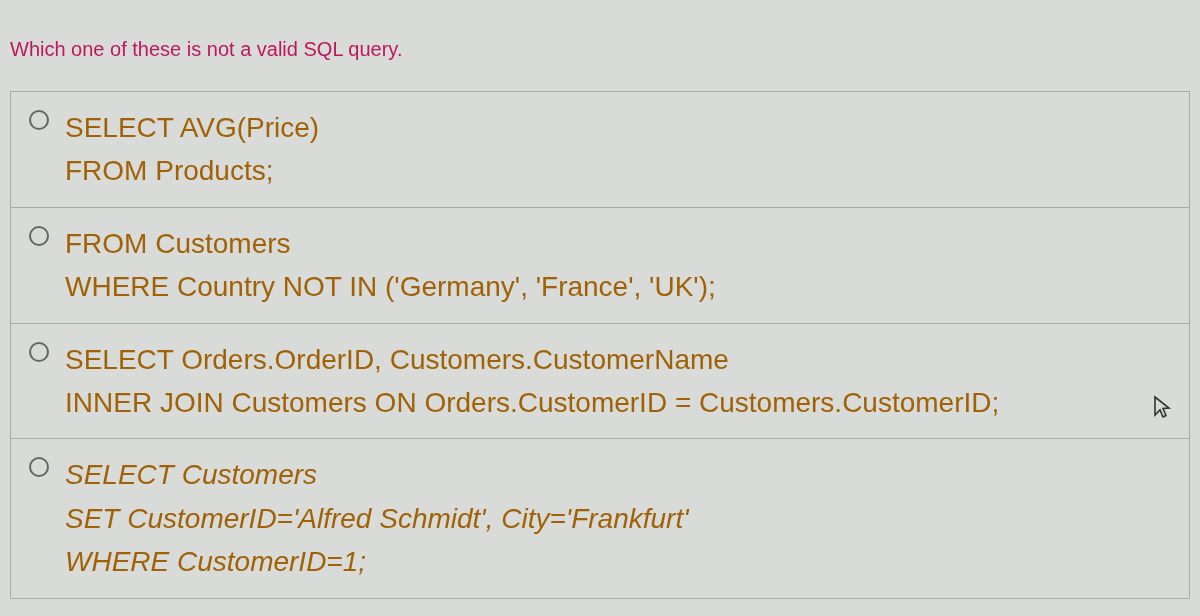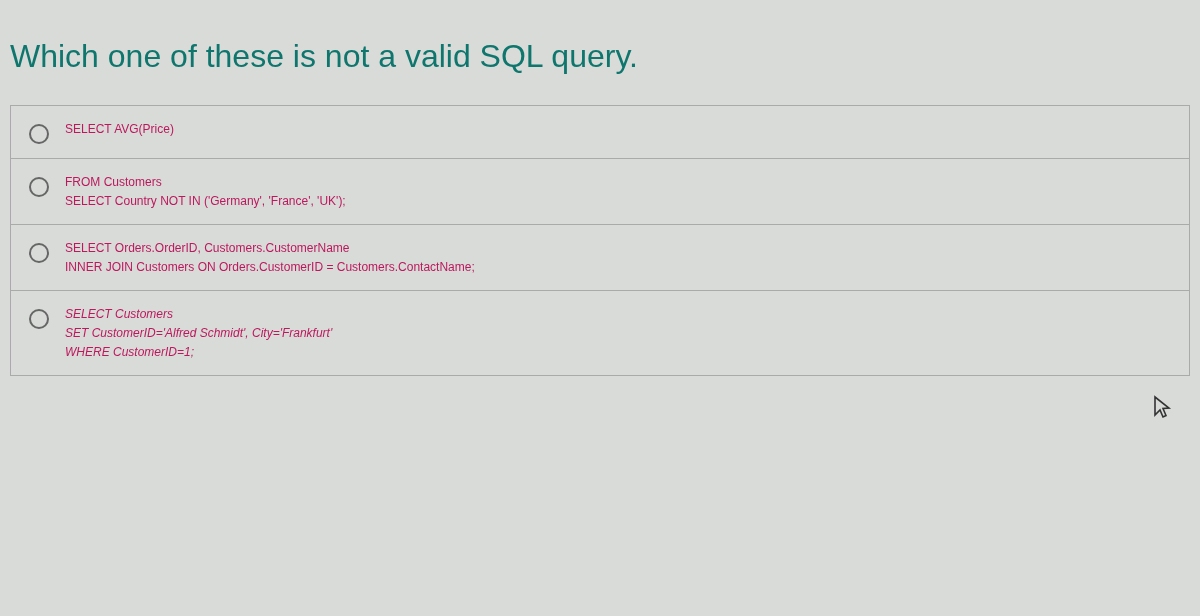"Which one of these is" .question-text { color: #0f766e -> #be185d; font-size: 32px -> 20px }
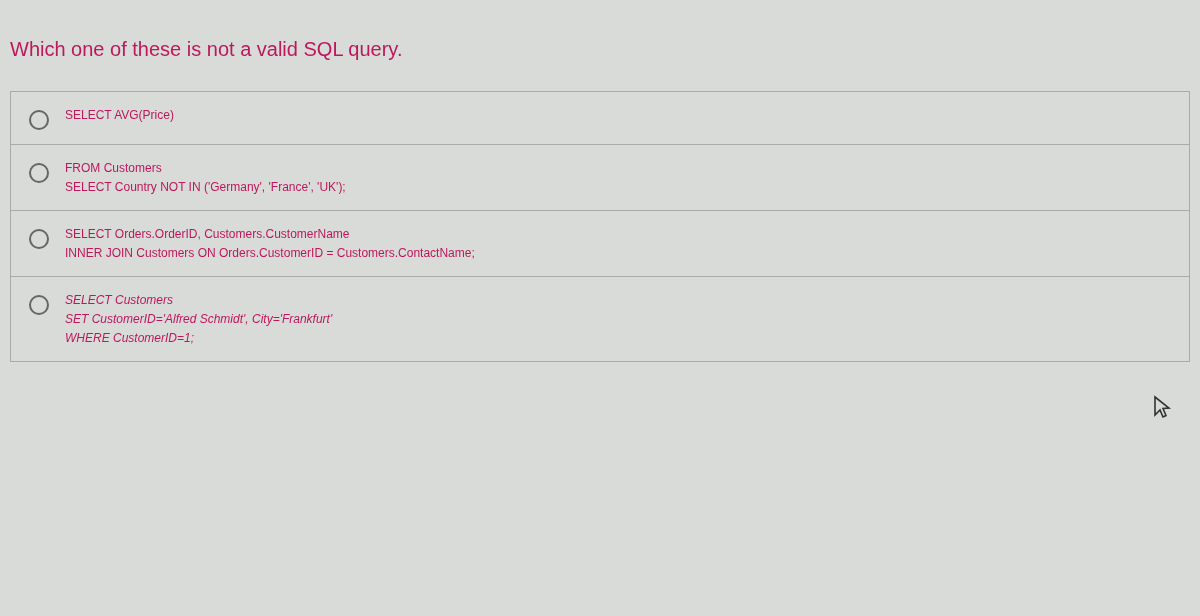"SELECT AVG(Price)" .option-text { color: #be185d -> #a16207; font-size: 12px -> 28px }
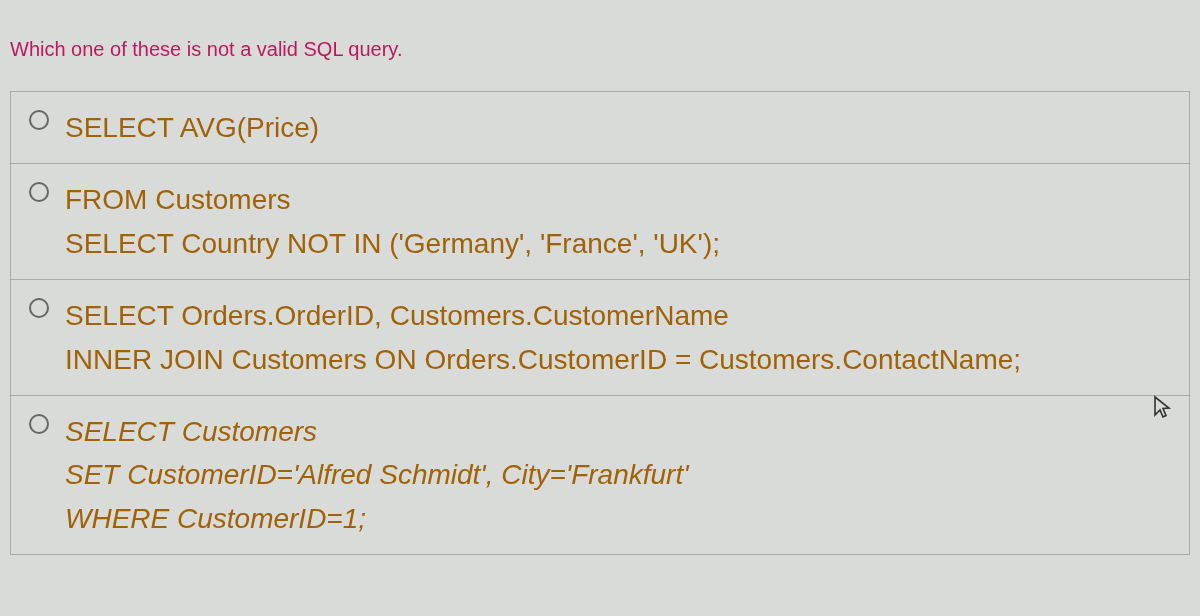"FROM Products;" span.option-line { html: none -> <span>FROM Products;</span> }
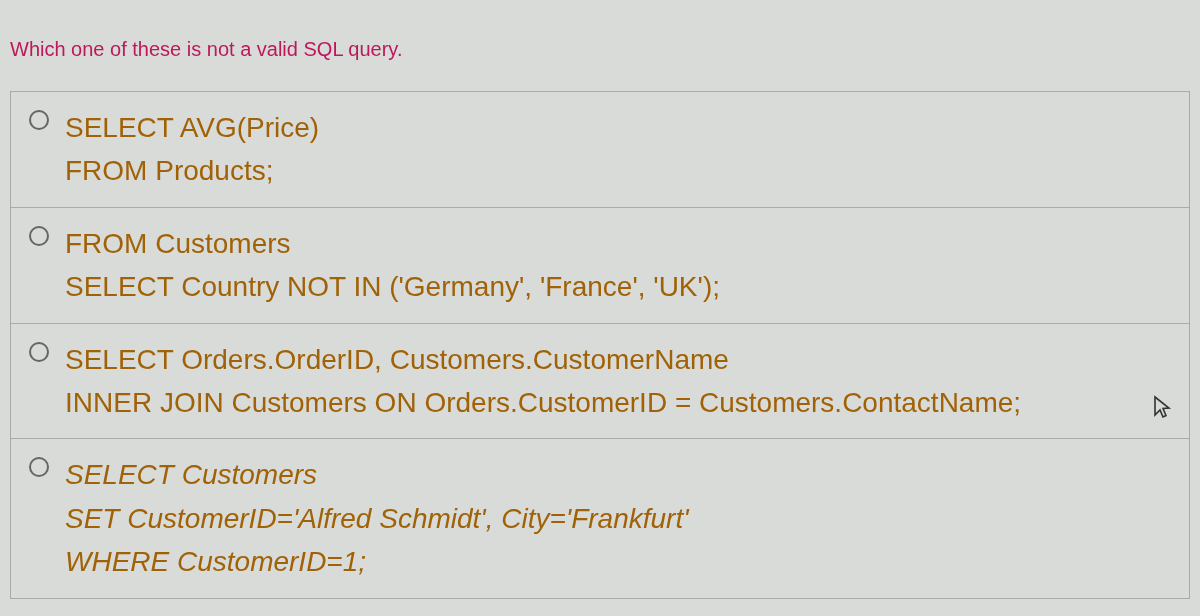"SELECT Country NOT IN ('Germany'," span.option-line { text: SELECT -> WHERE }
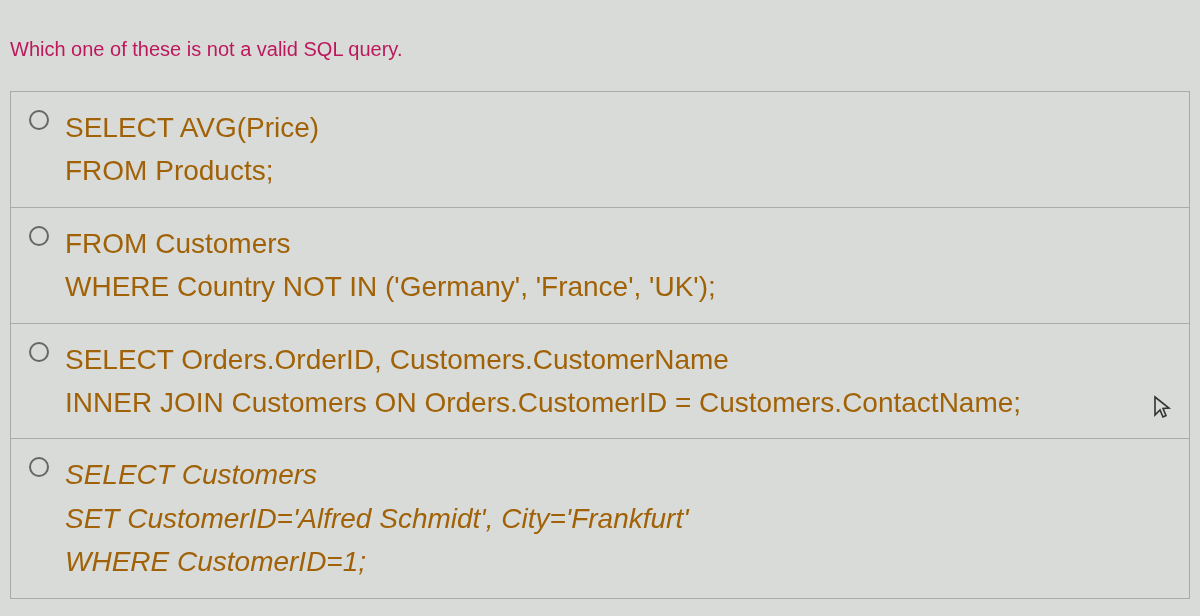"INNER JOIN Customers ON" span.option-line { text: Customers.ContactName -> Customers.CustomerID }
